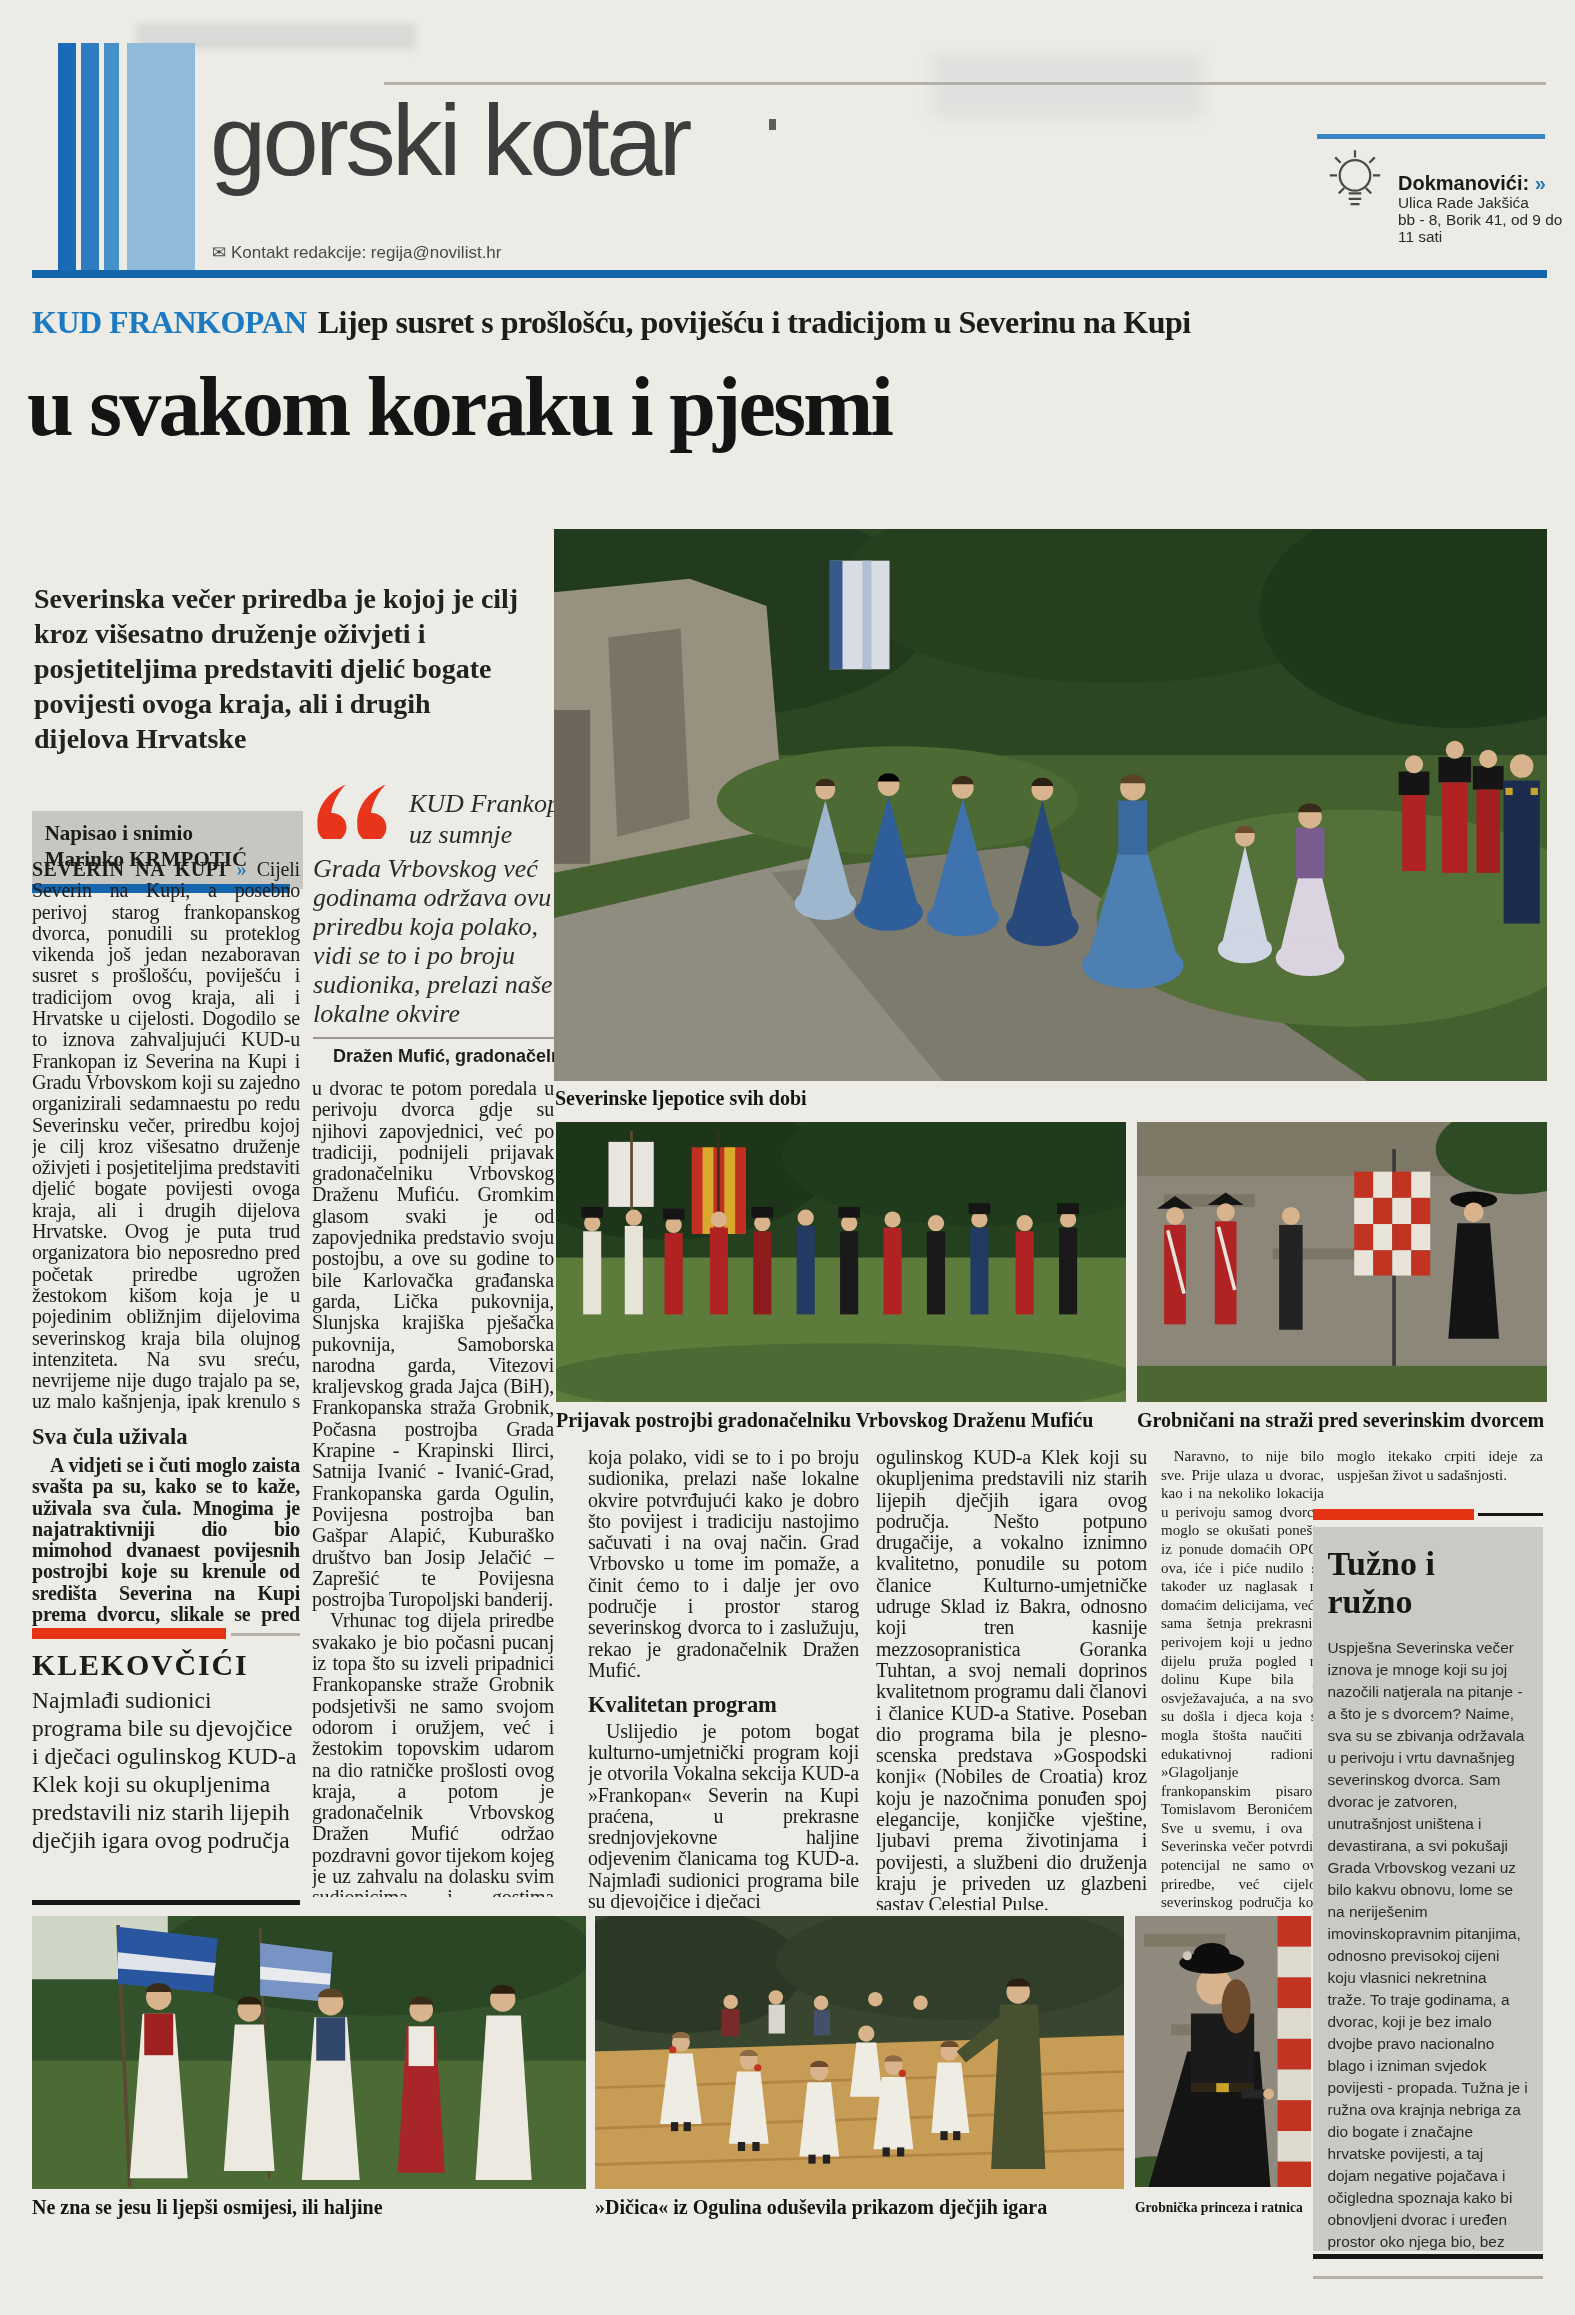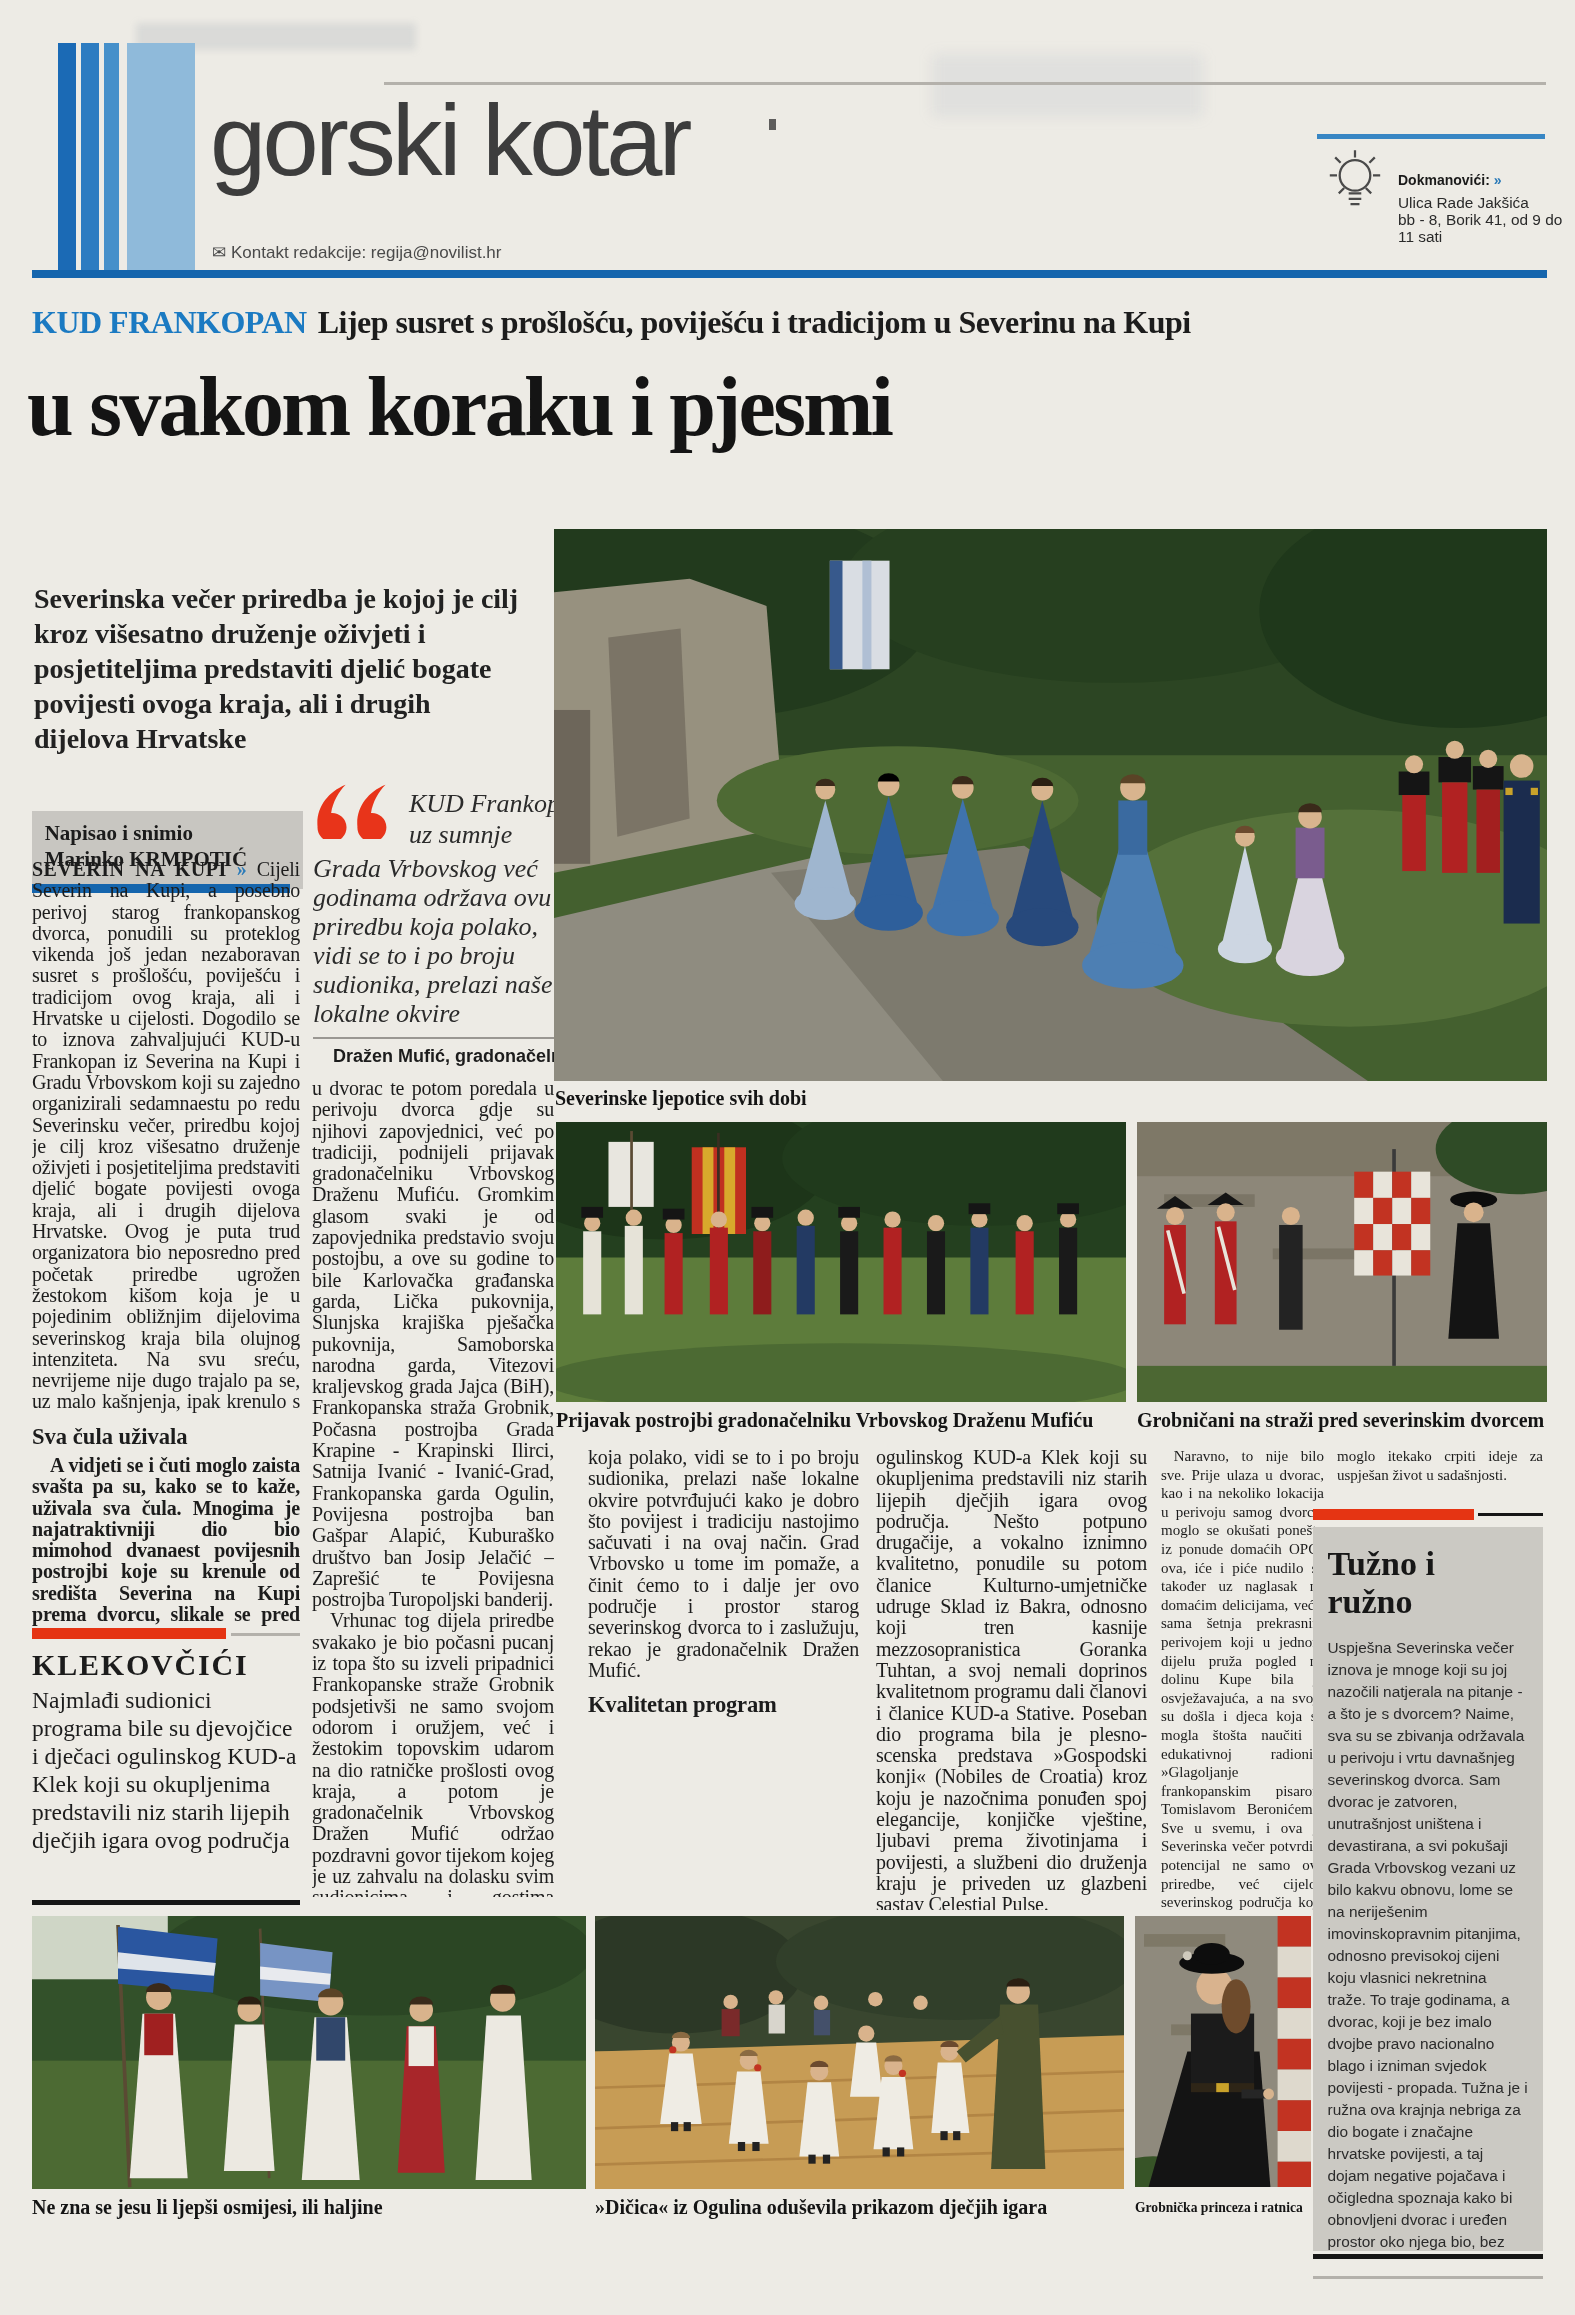"Dokmanovići: »" .infobox-title { font-size: 14px -> 20px }
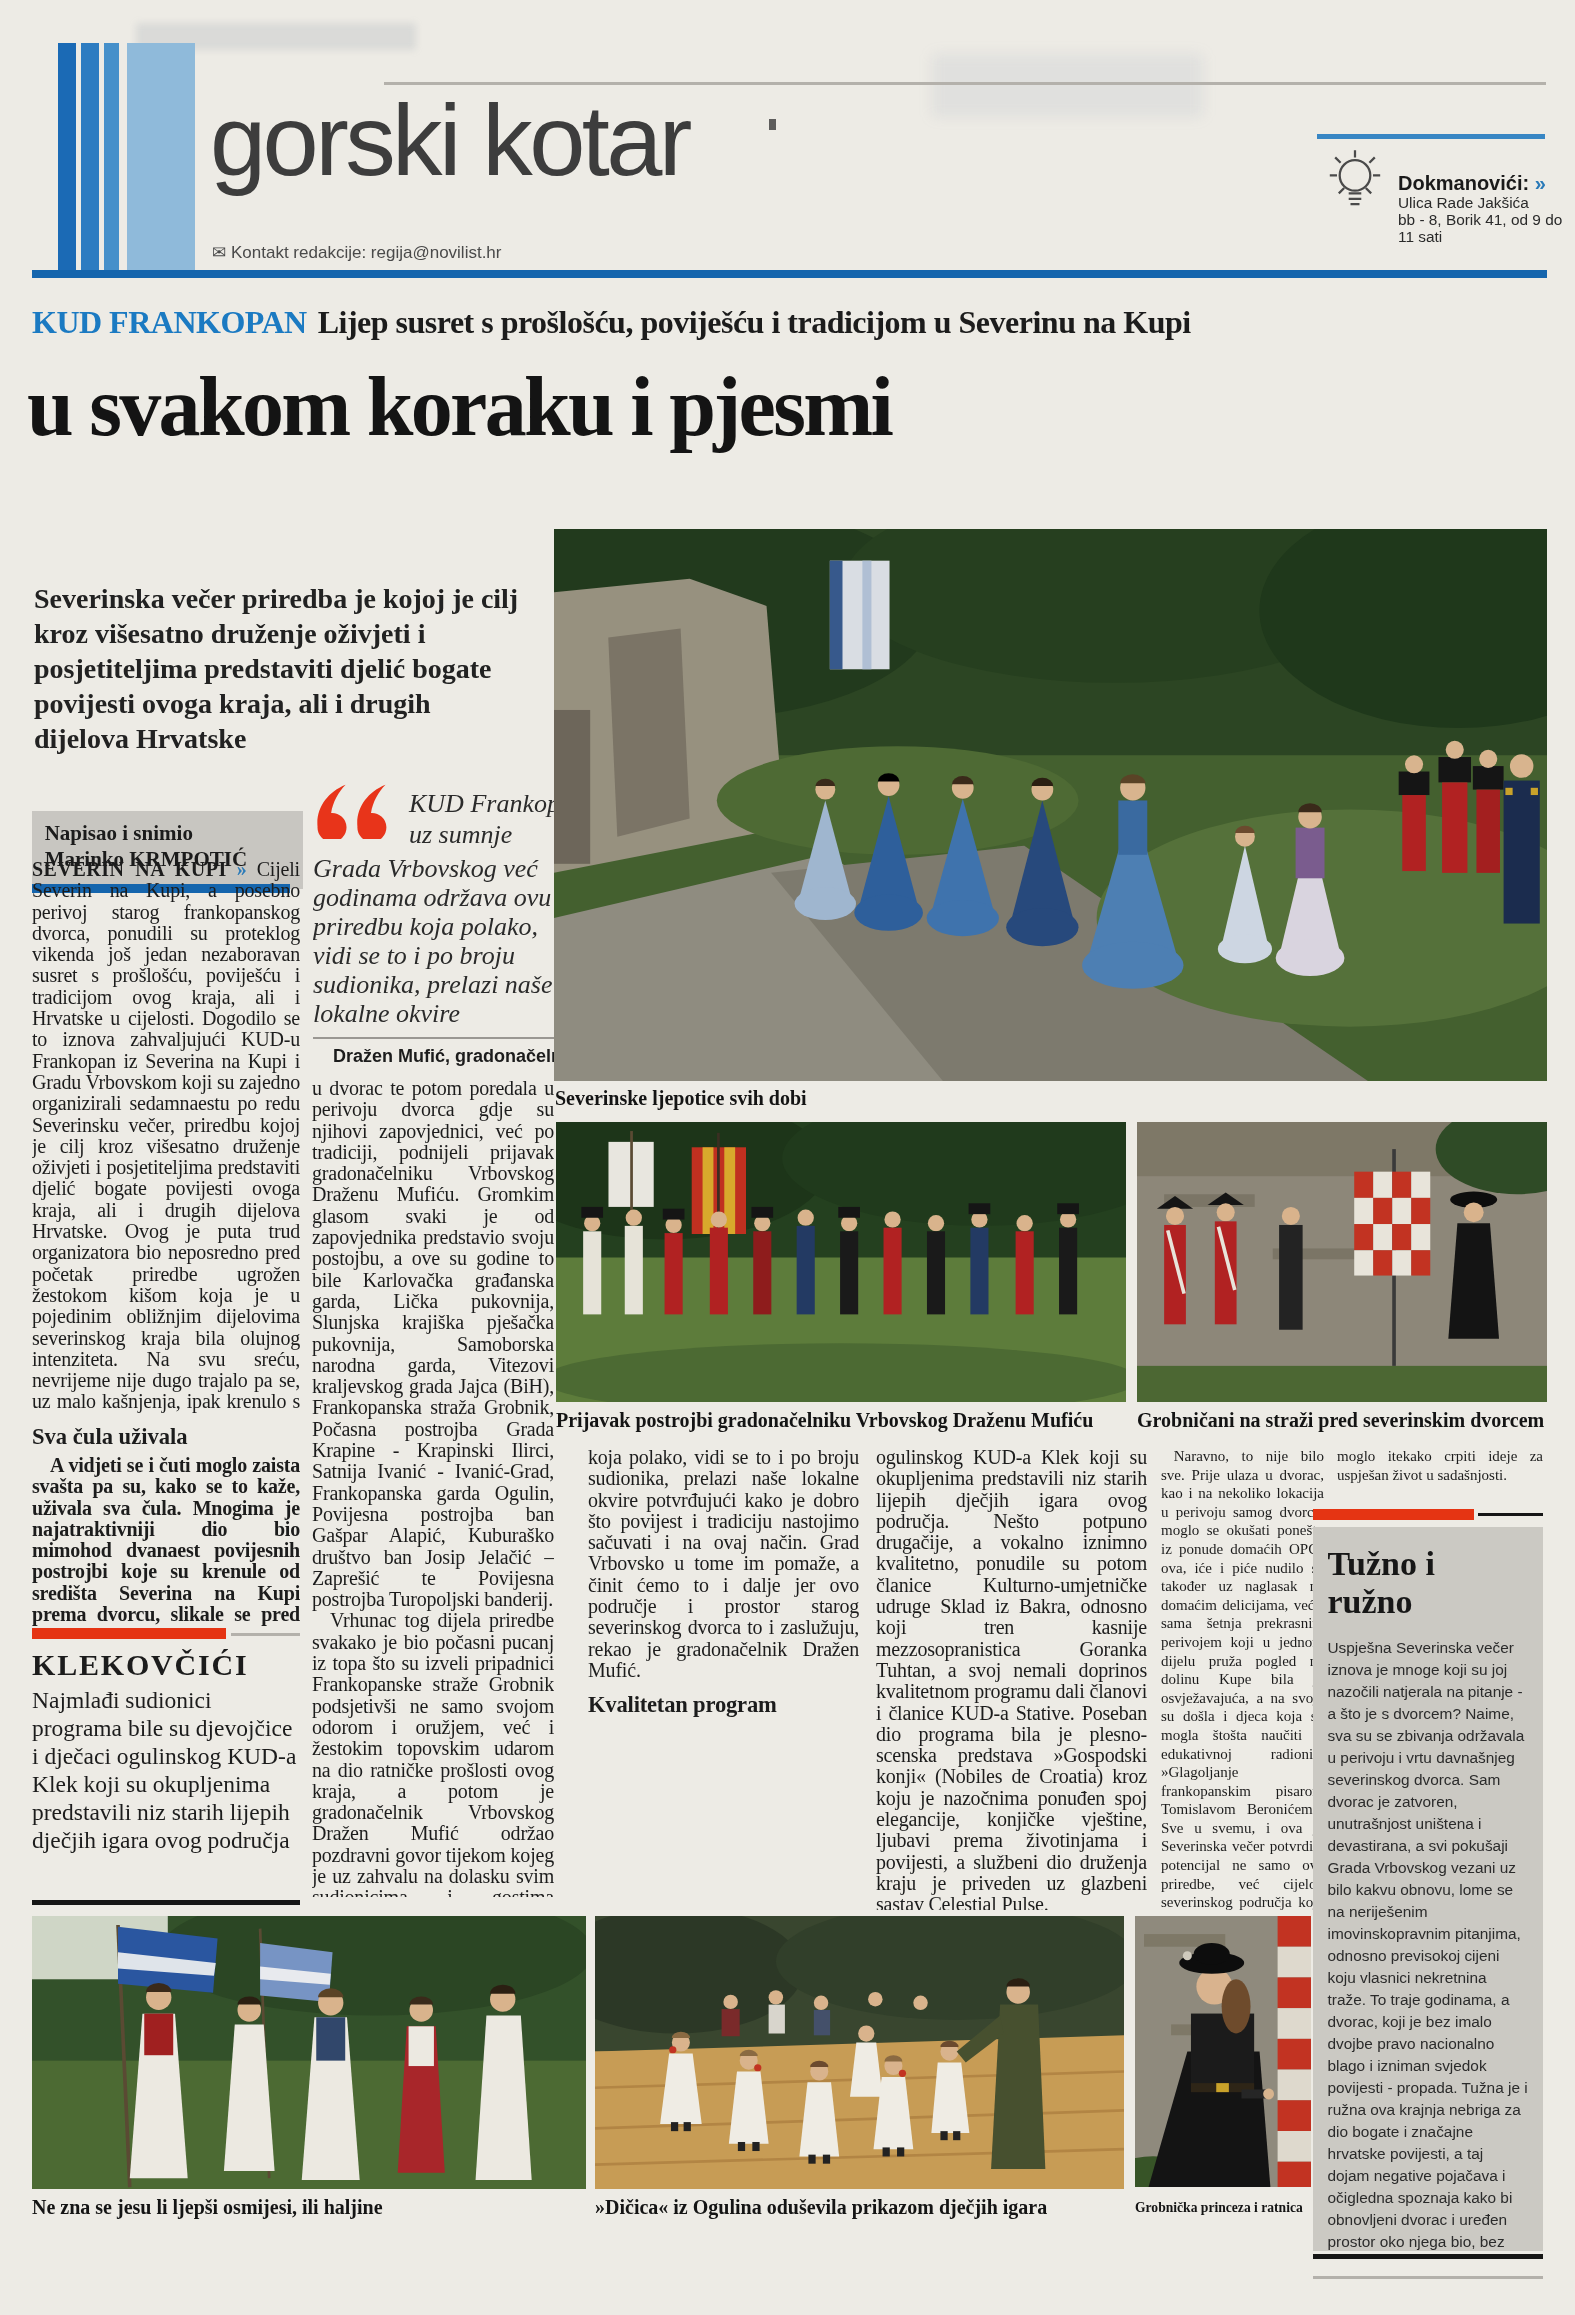"Uslijedio je potom bogat" p.ind { html: none -> <p>Uslijedio je potom bogat kulturno-umjetnički program koji je otvorila Vokalna sekcija KUD-a »Frankopan« Severin na Kupi praćena, u prekrasne srednjovjekovne haljine odjevenim članicama tog KUD-a. Najmlađi sudionici programa bile su djevojčice i dječaci</p> }
